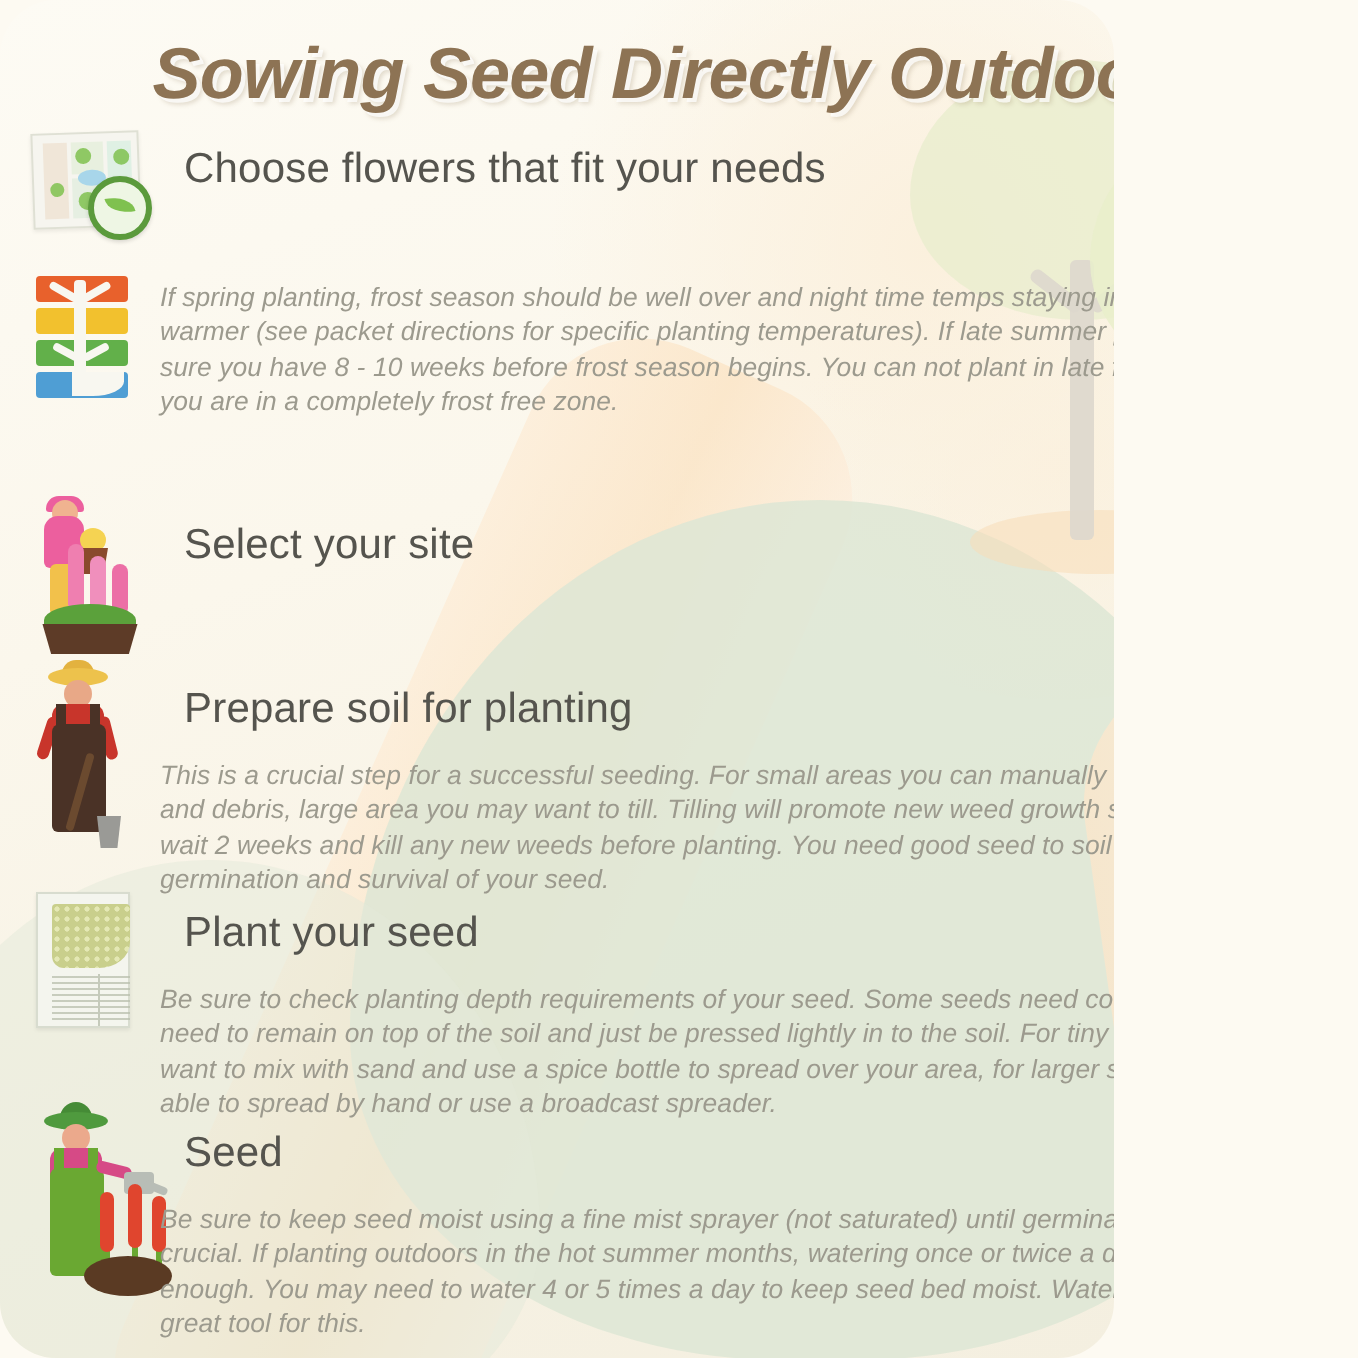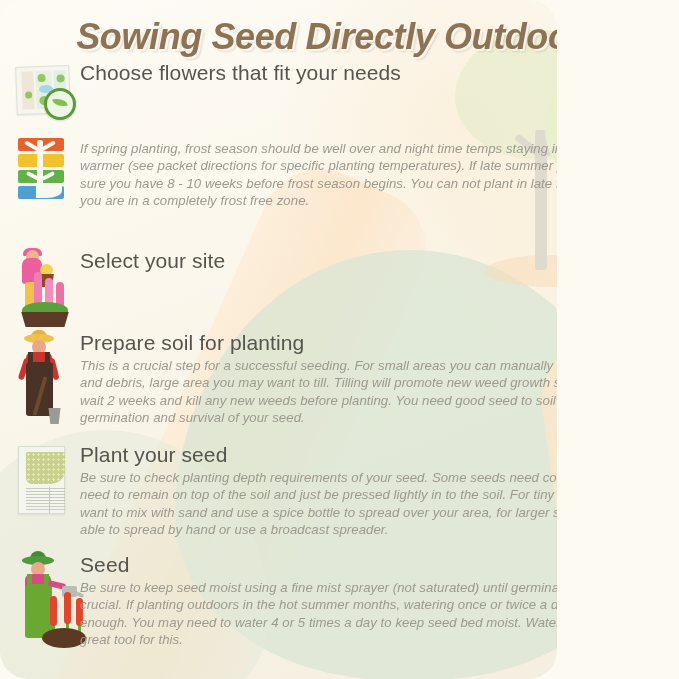"Choose flowers that fit your" .step h2 { margin: 0 -> 12px }
